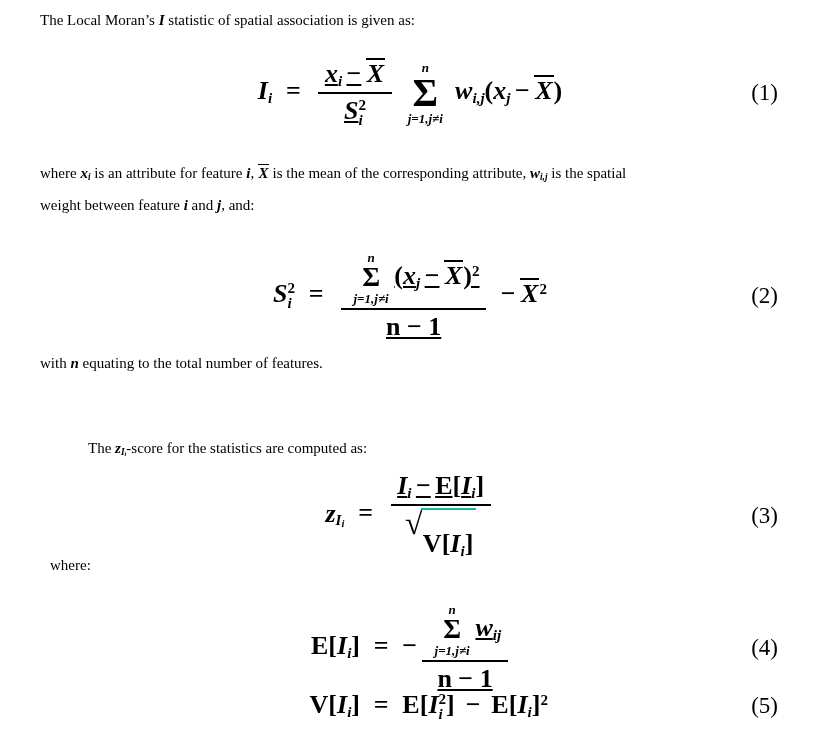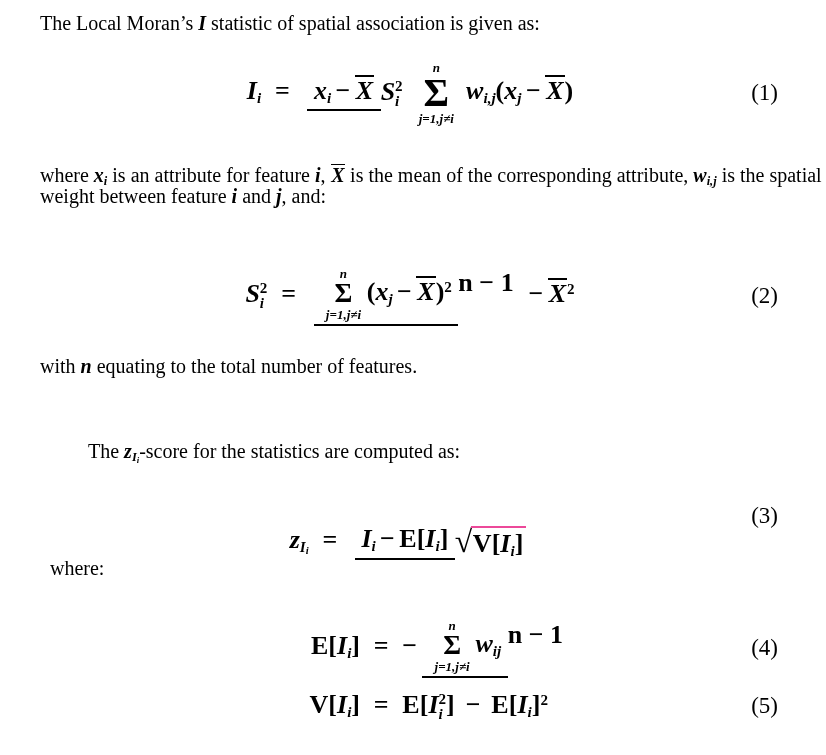"The Local Moran’s I statistic" .line { font-size: 20px -> 15px }
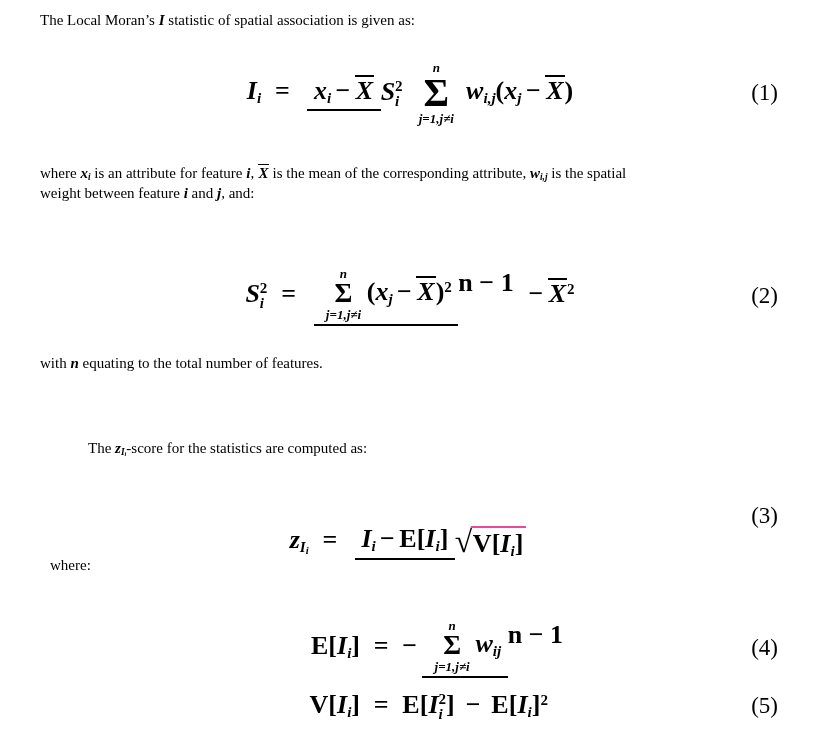"xi − X" .frac { flex-direction: row -> column; text-decoration: none -> underline }
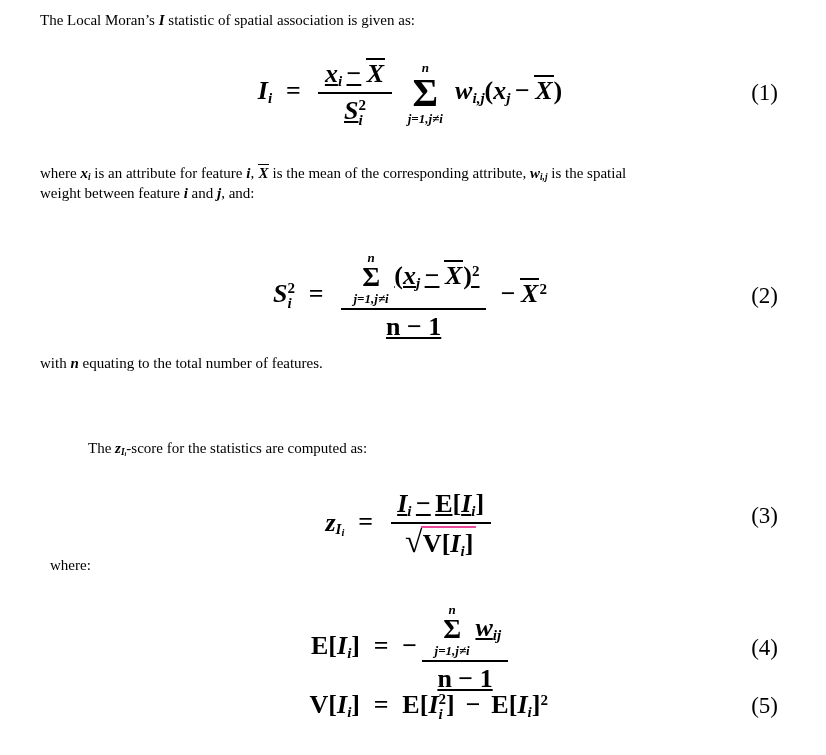"weight between feature i and" div.line { top: 185px -> 197px }
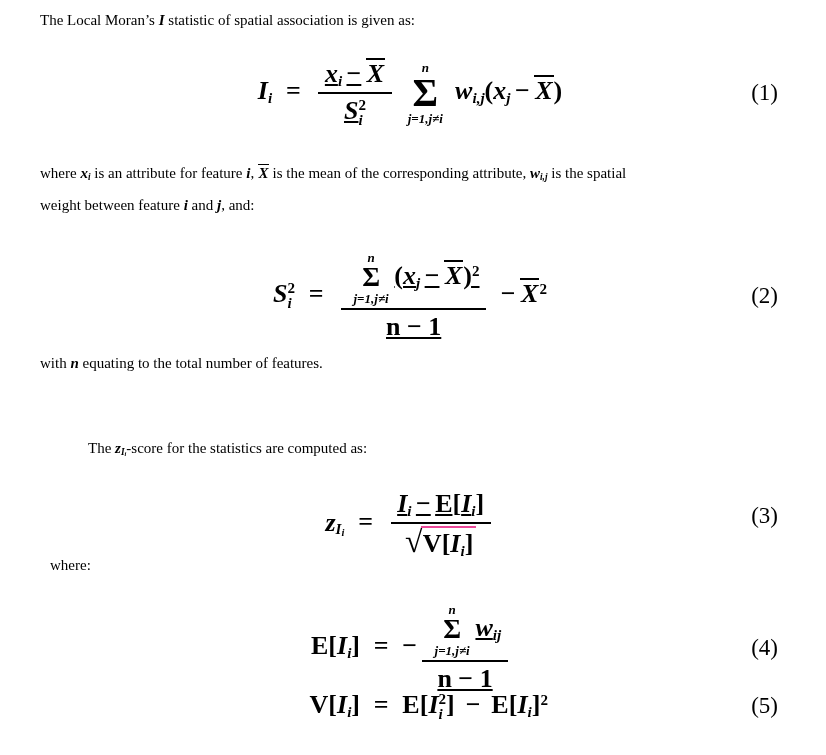"V[Ii]" .sqb { border-top: 2px solid #ec4899 -> 2px solid #14b8a6; padding: 1px 0.12em 0 0.08em -> 19px 0.12em 0 0.08em }
